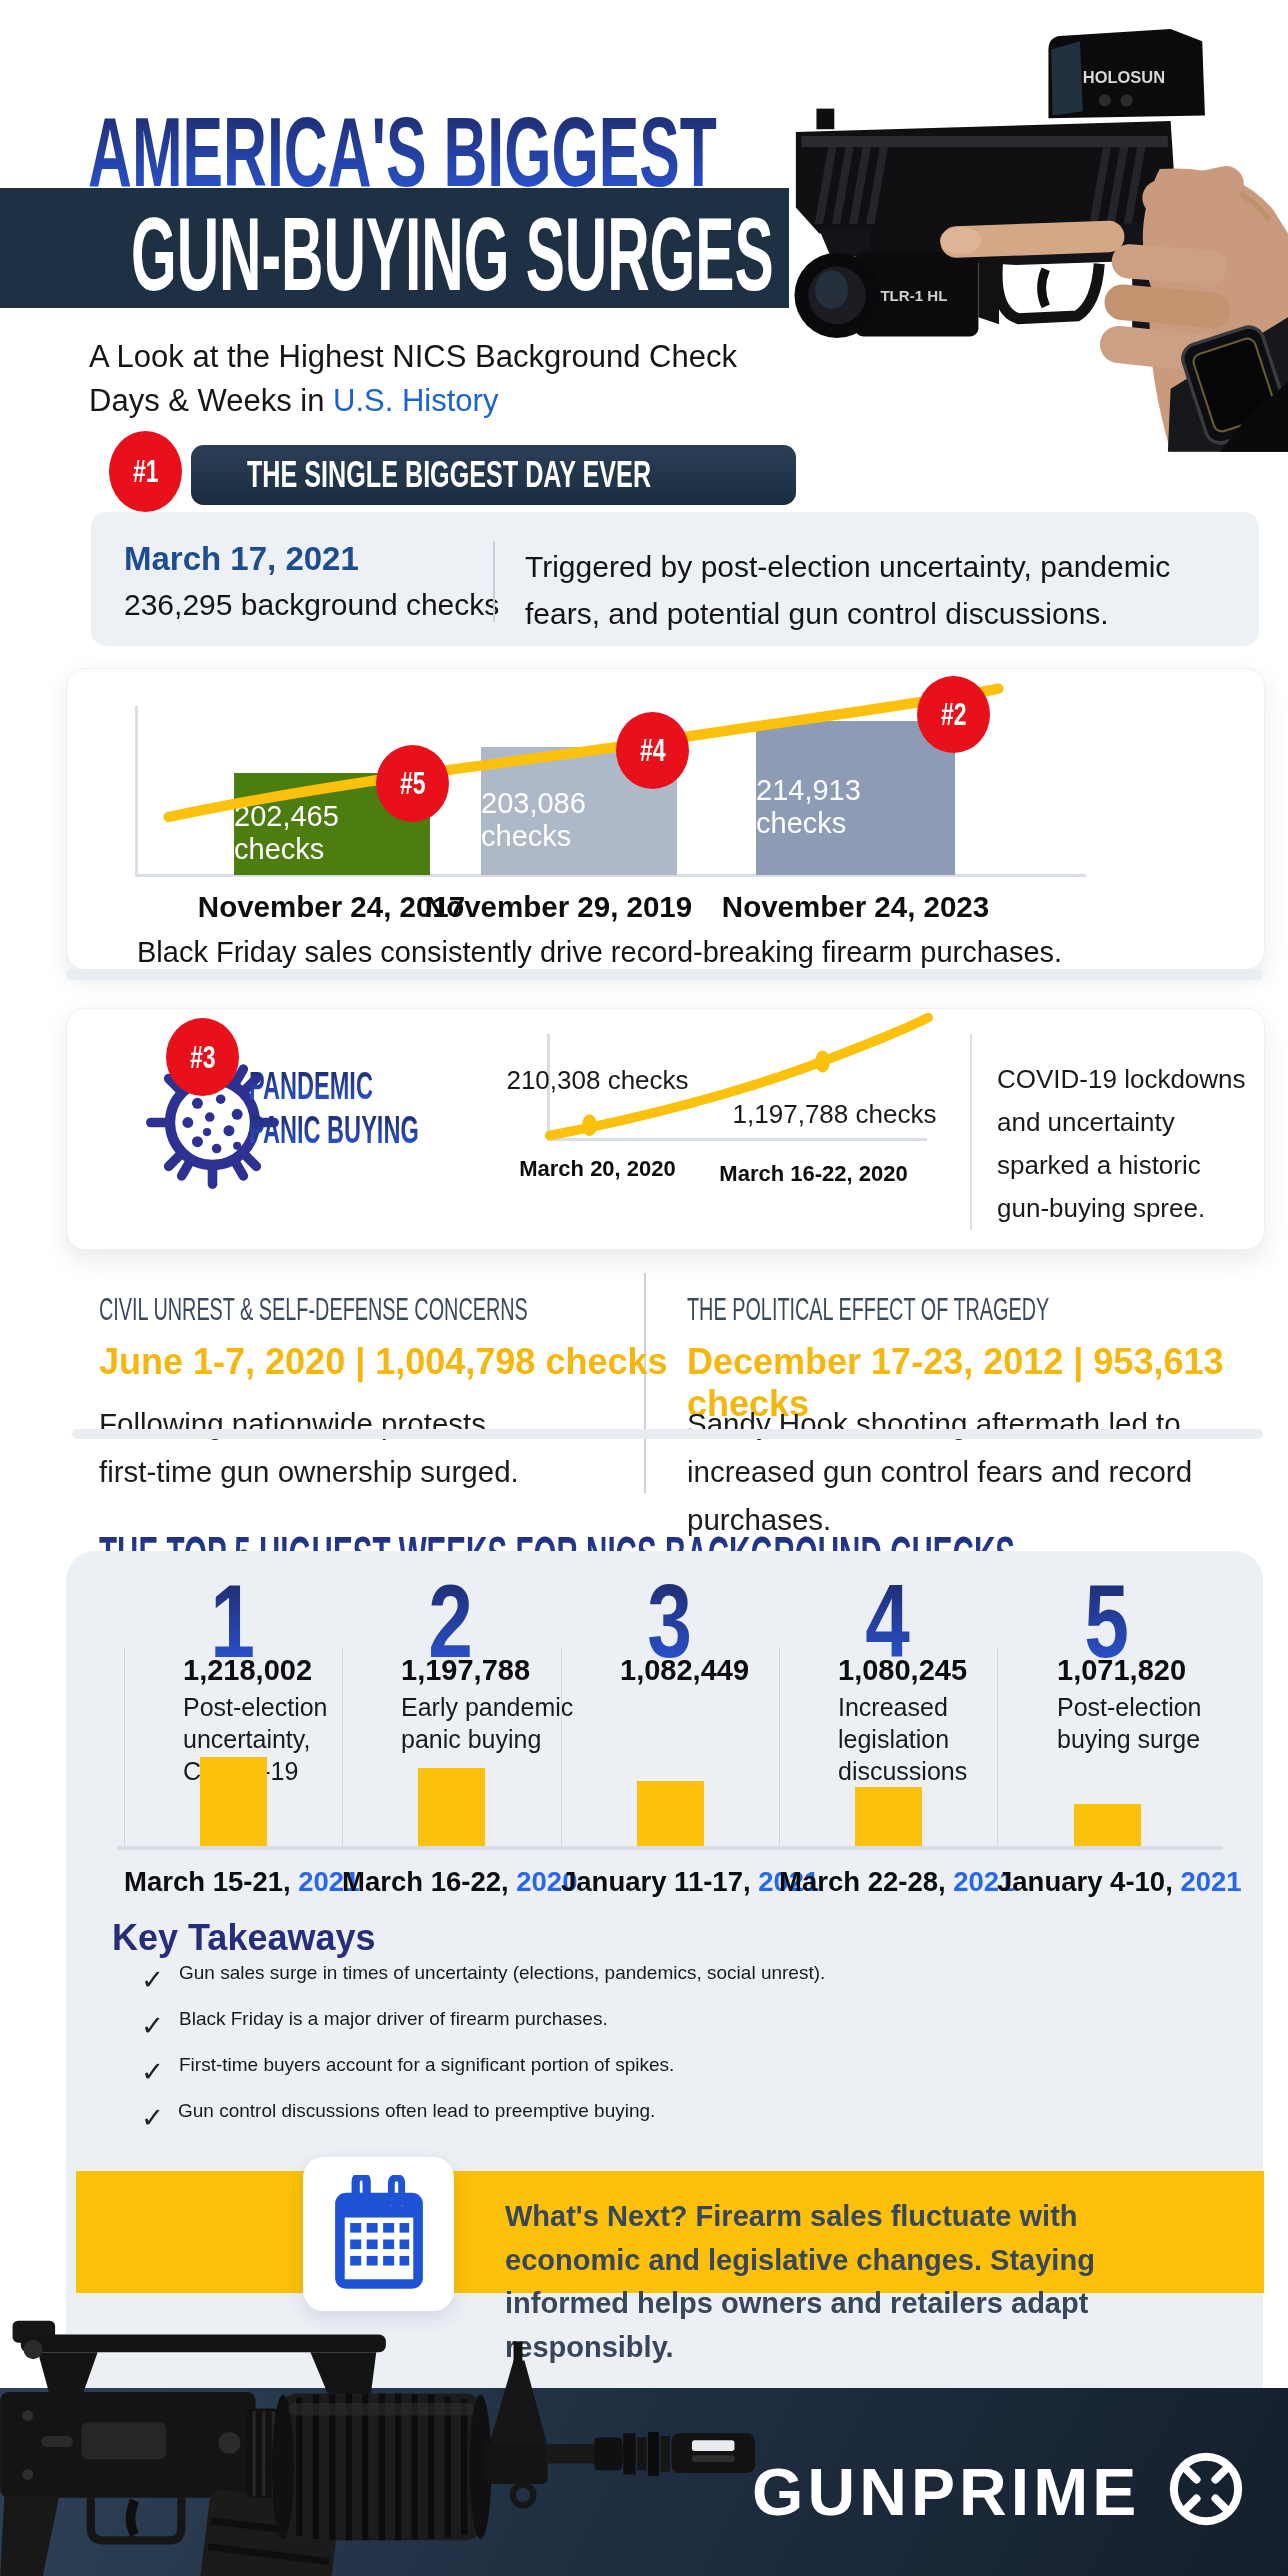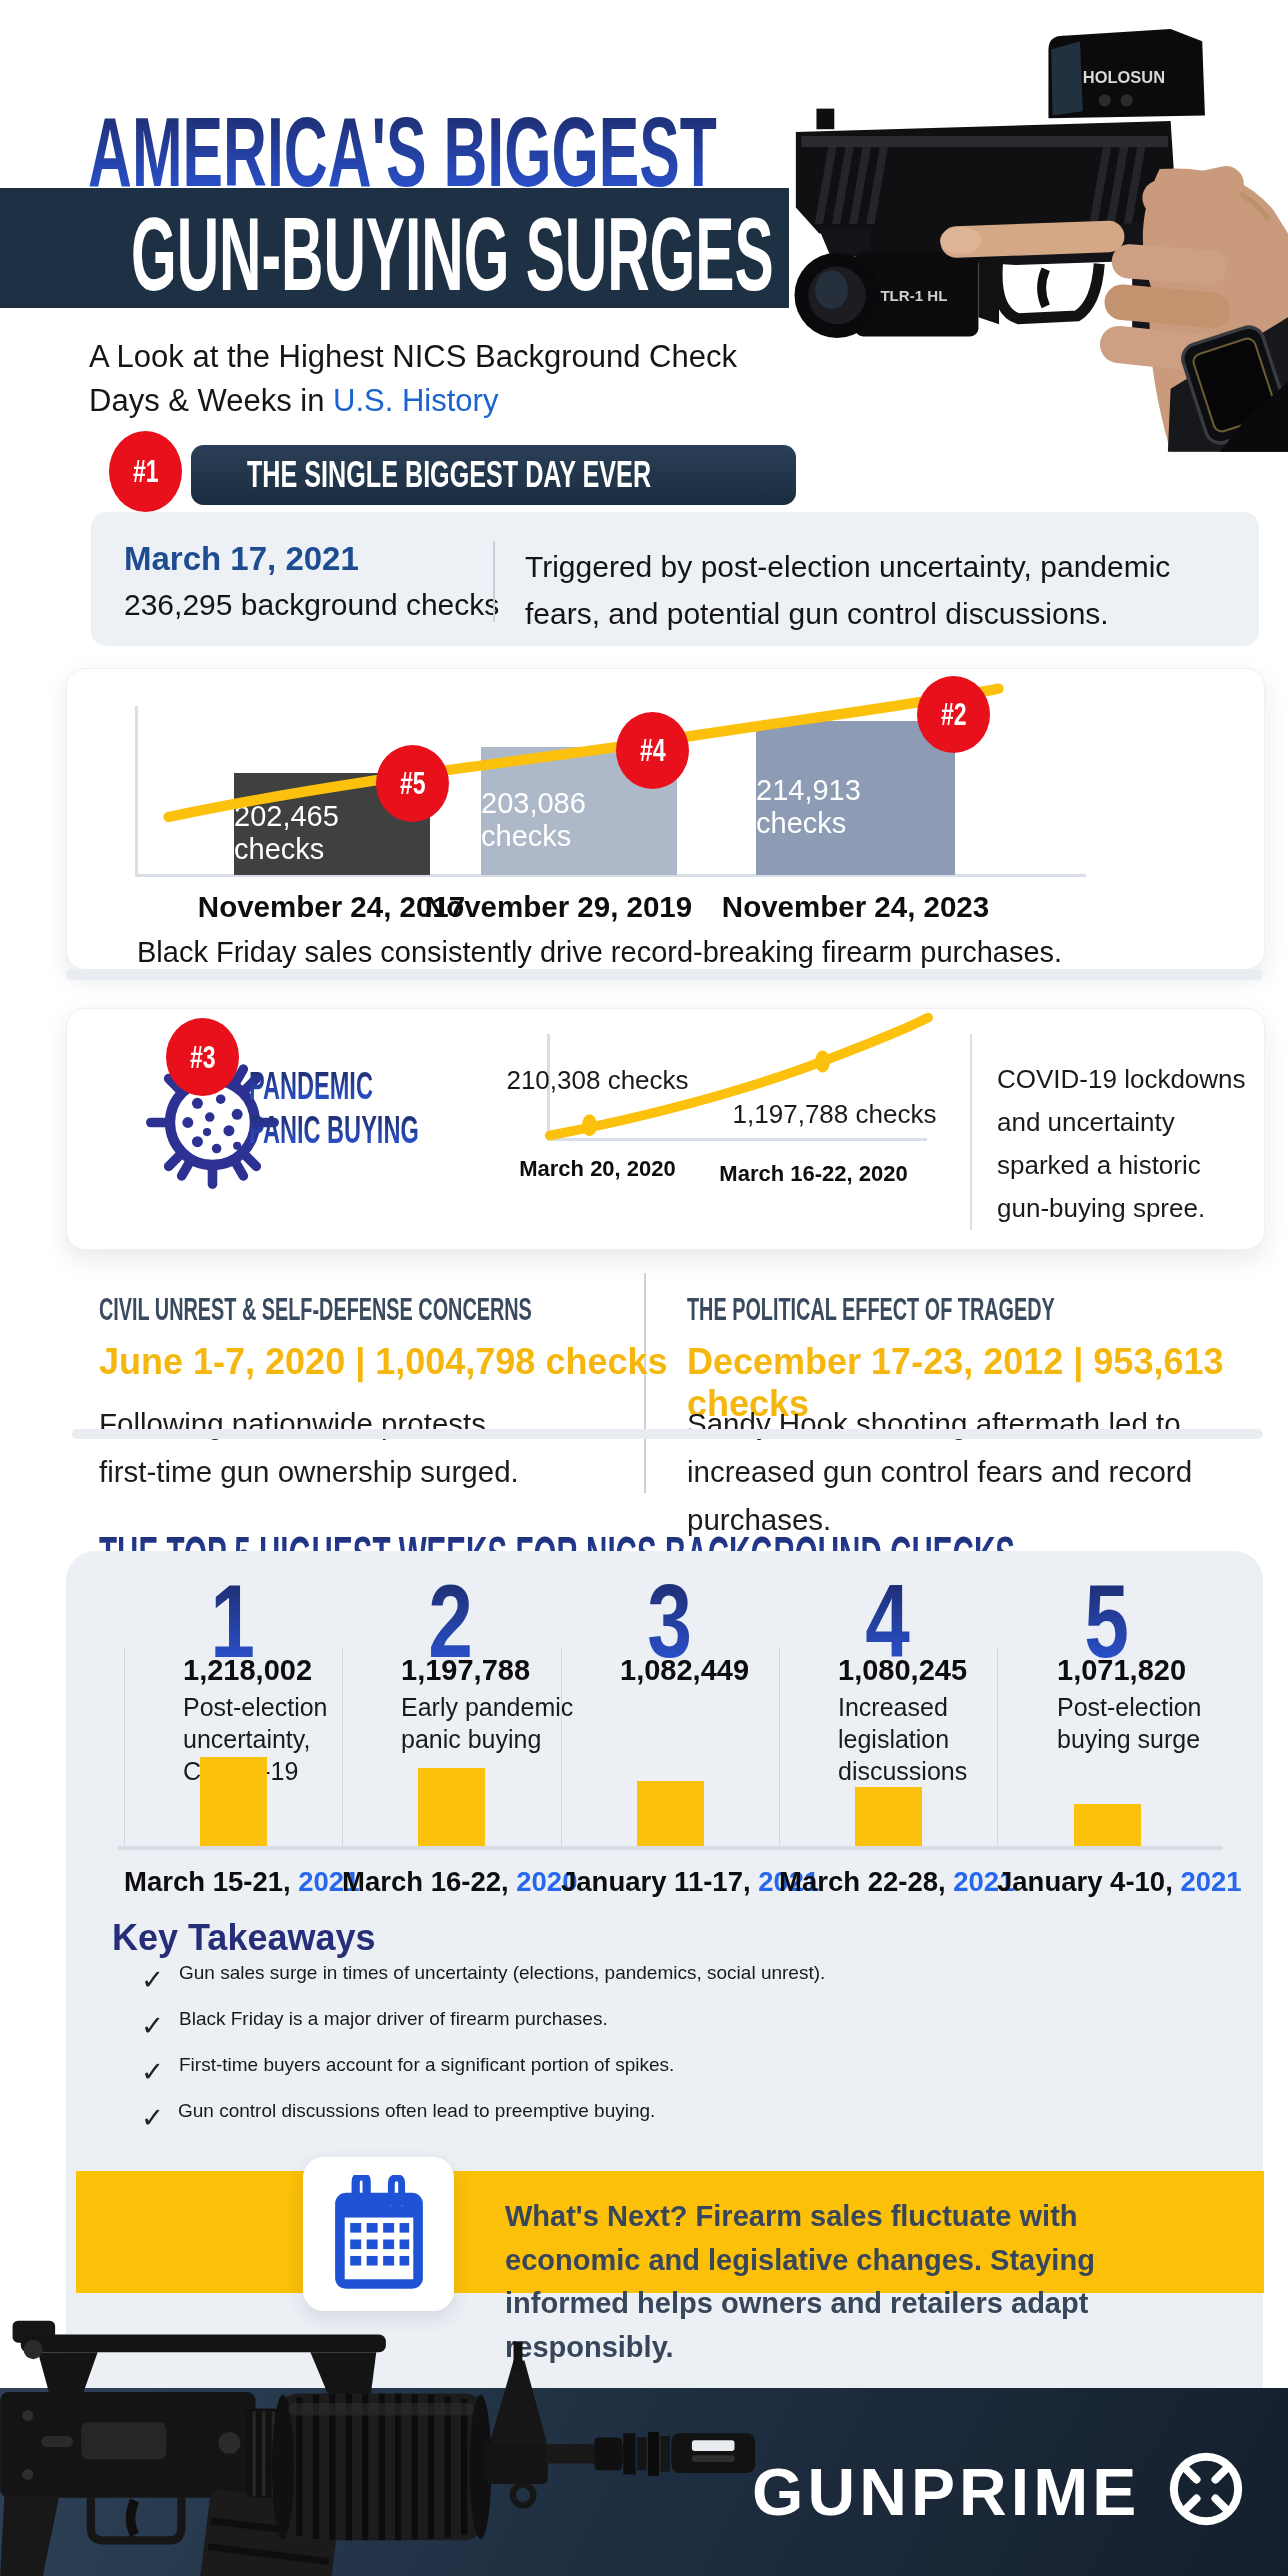"202,465 checks" div.abs { background: #404040 -> #4d7c0f }
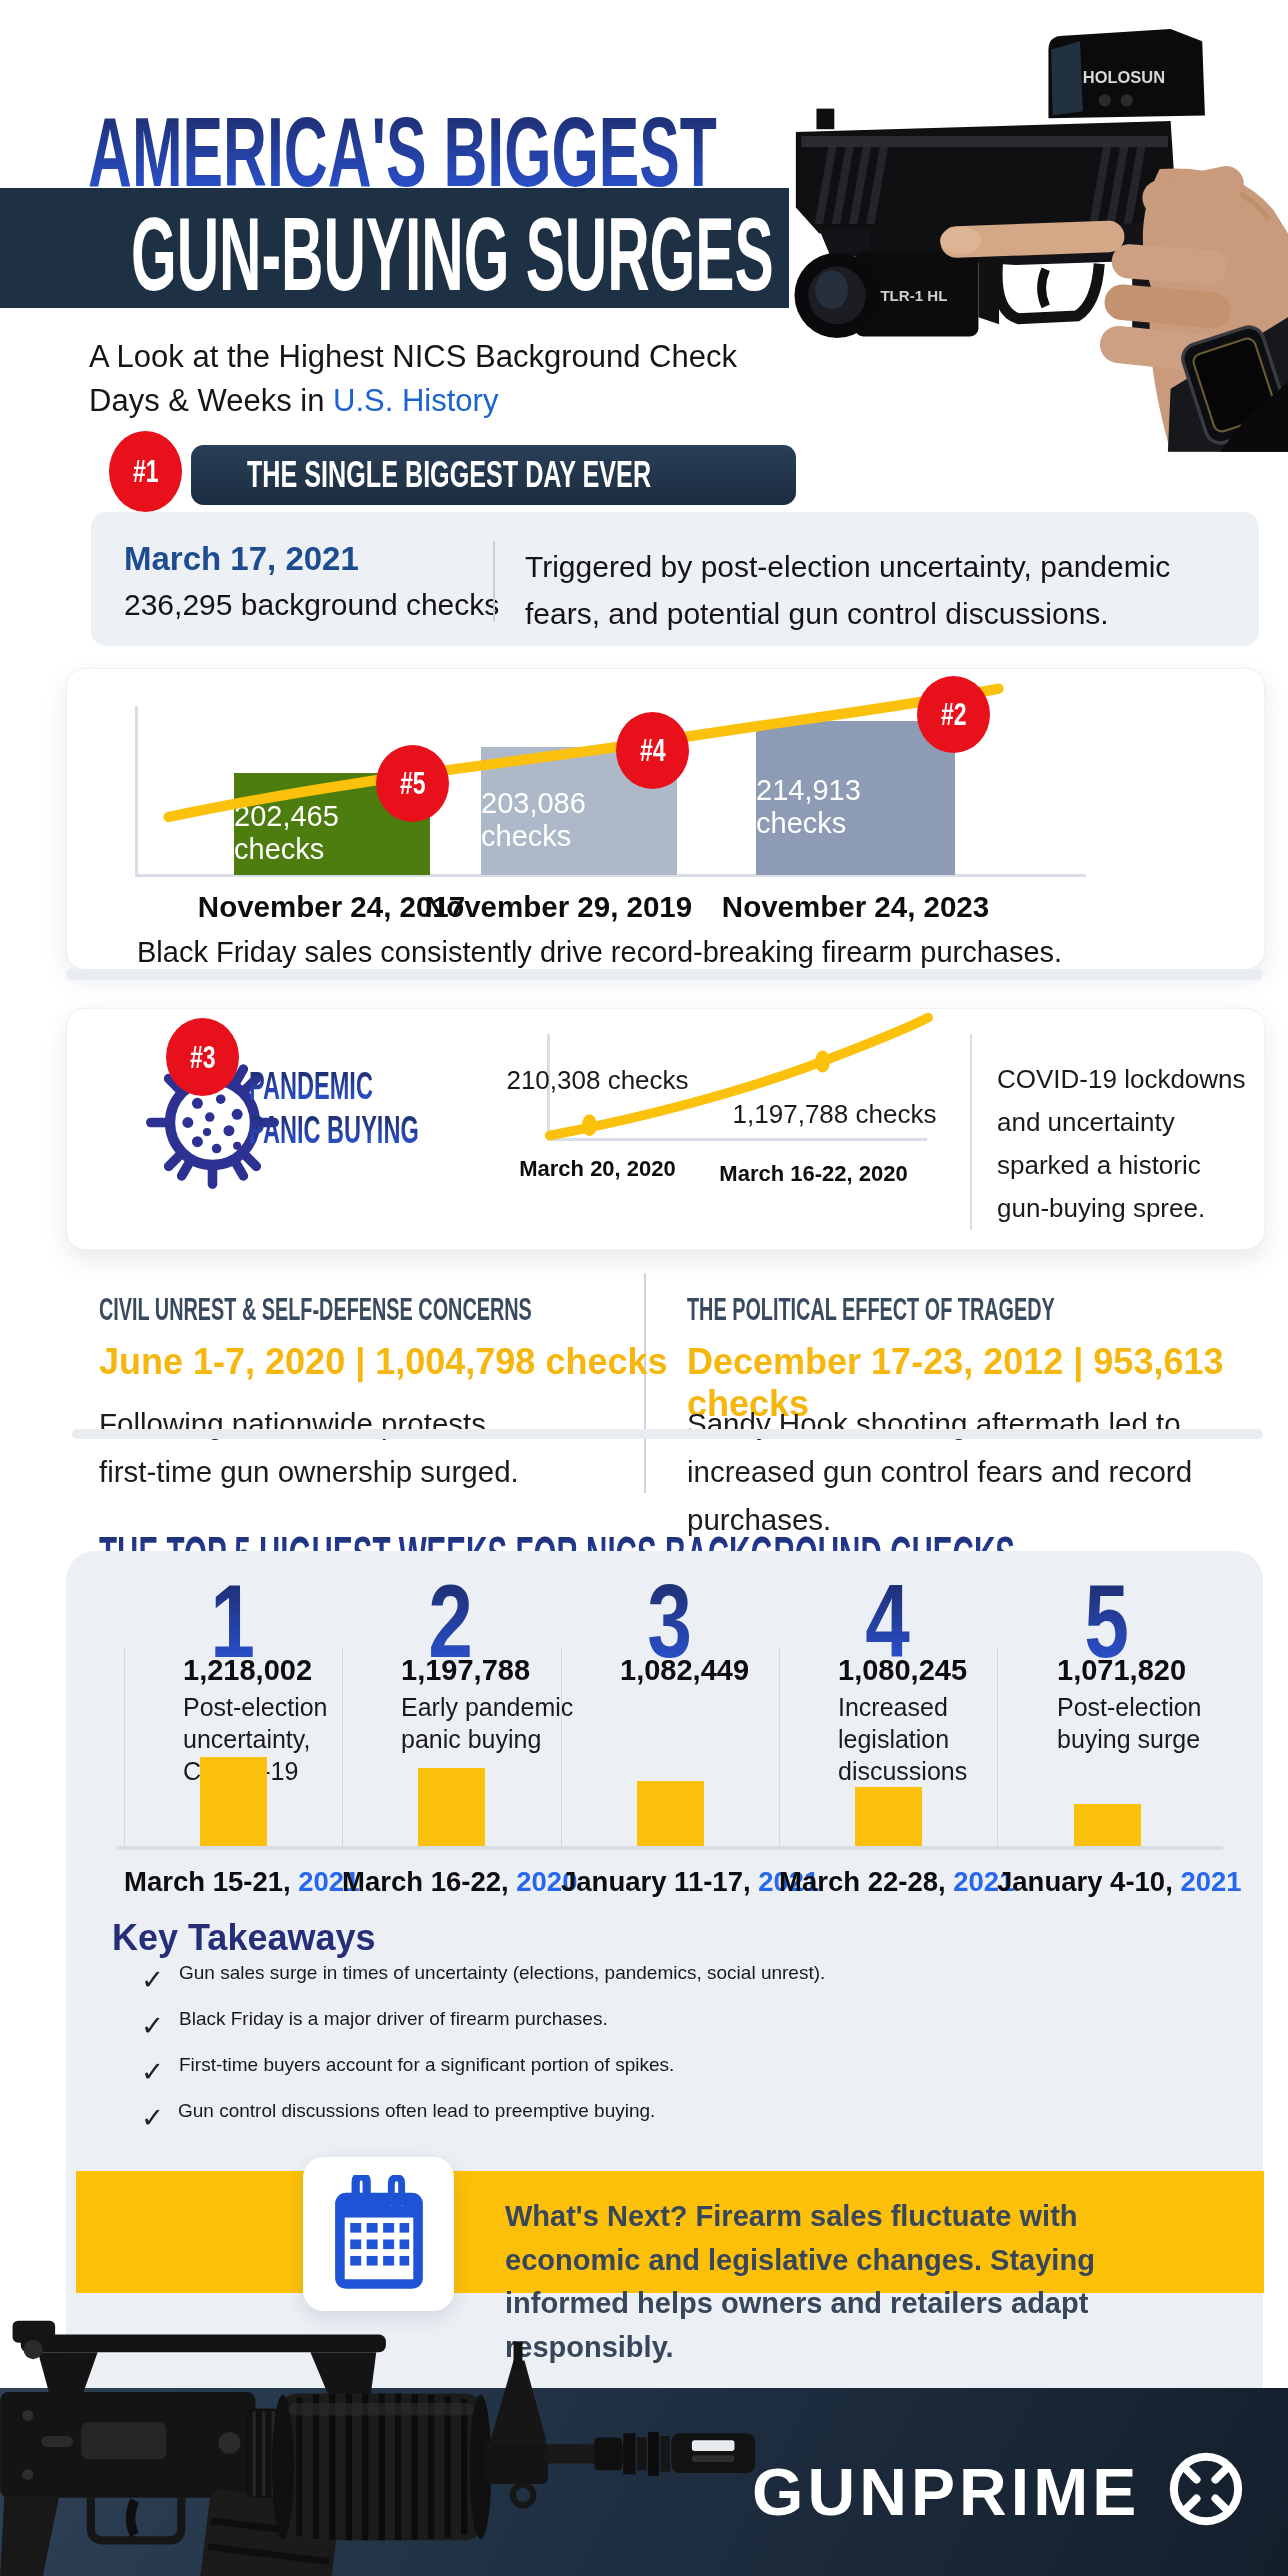"CIVIL UNREST & SELF-DEFENSE CONCERNS" .ev-head { font-weight: bold -> normal }
